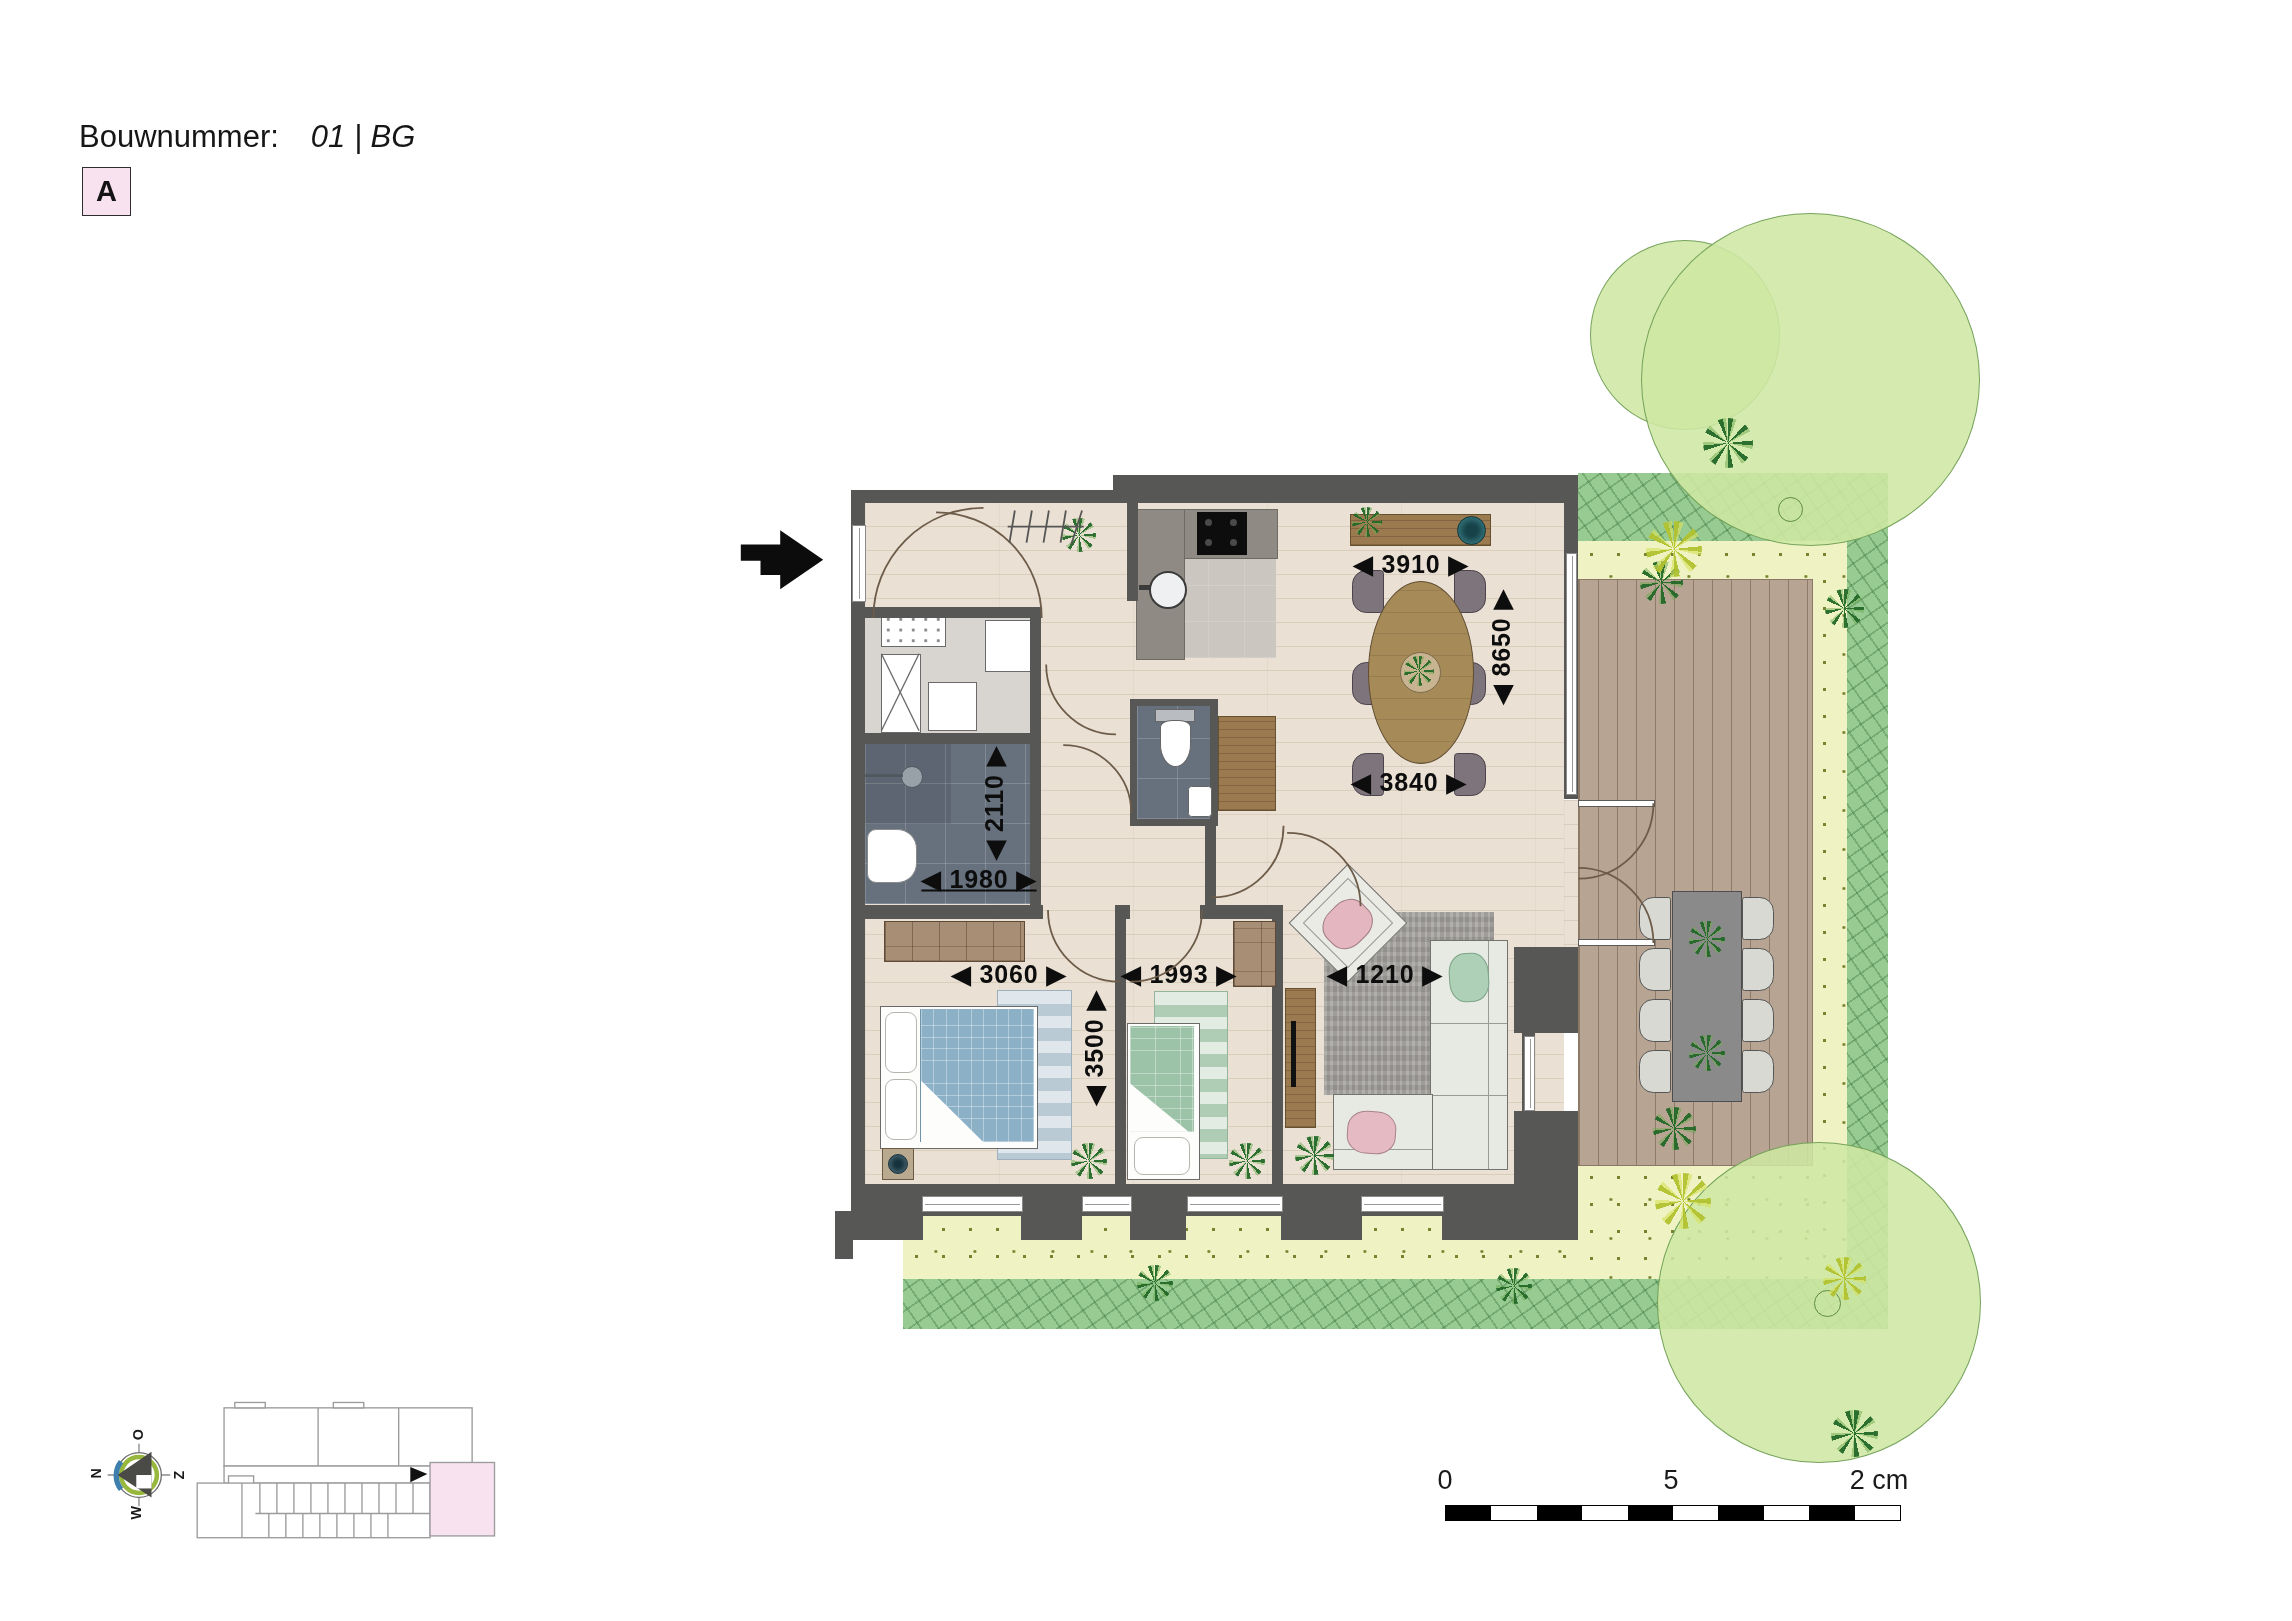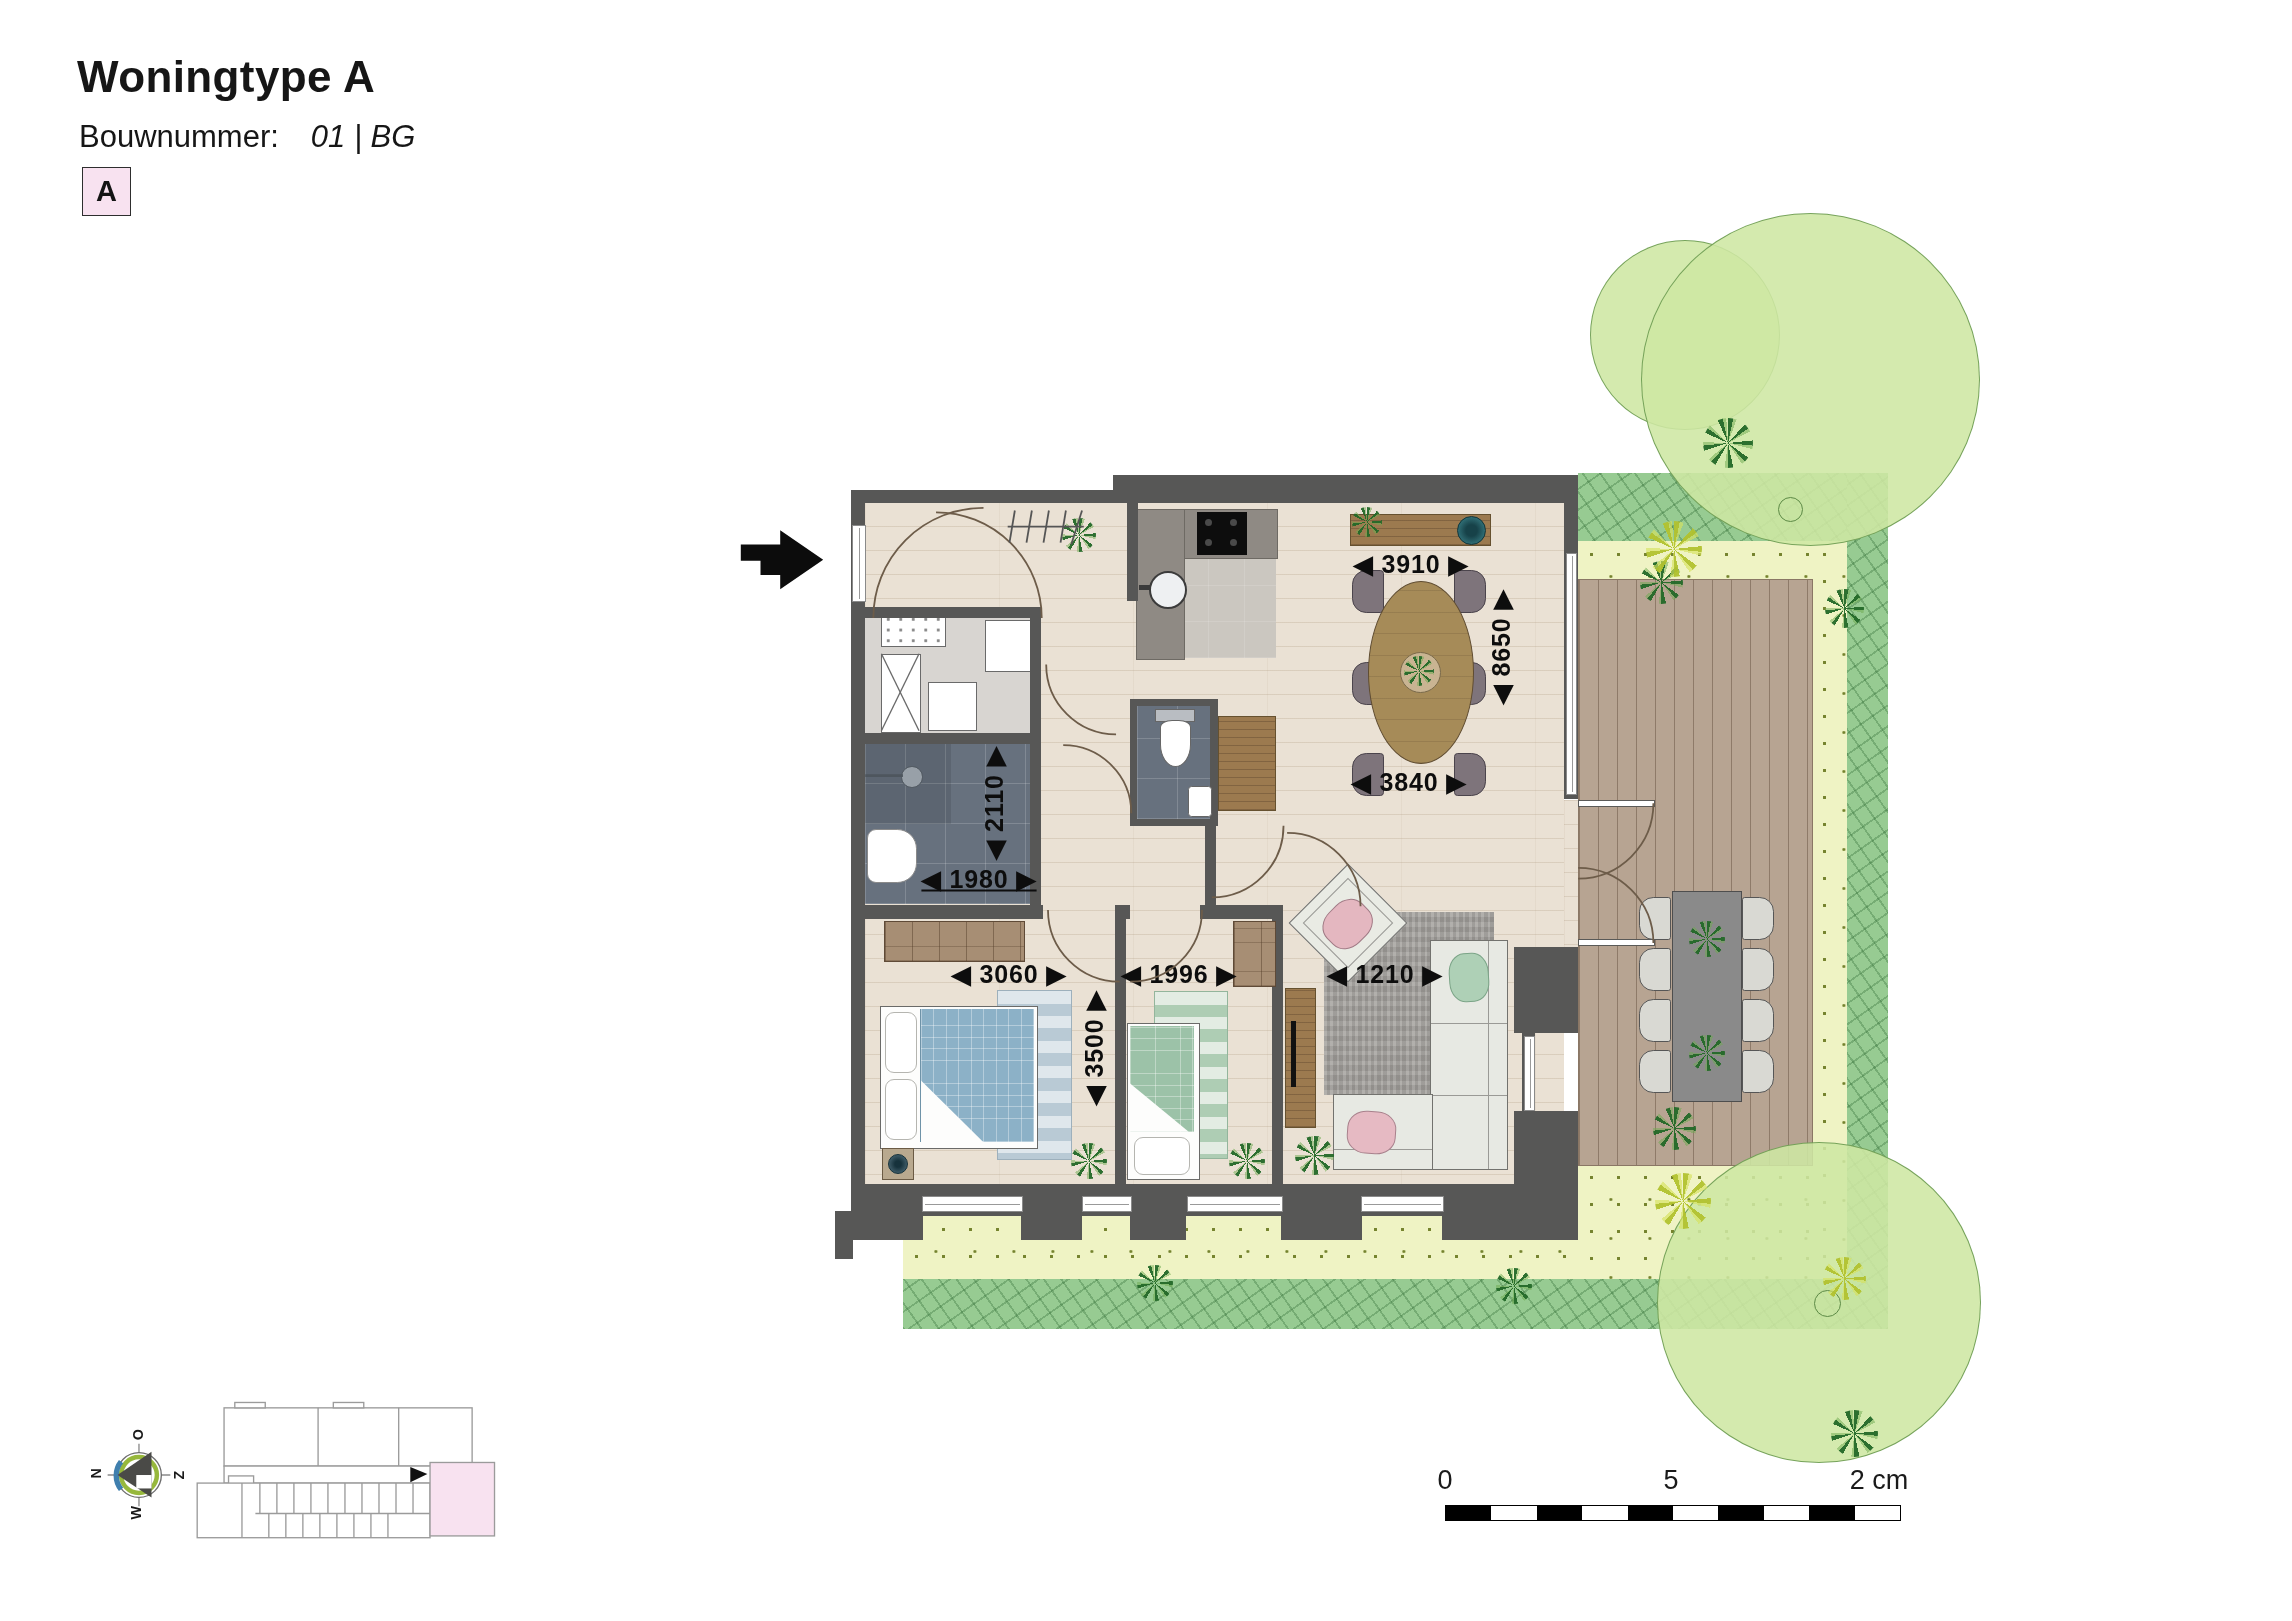"Woningtype A" div.a { html: <div>Woningtype A</div> -> none }
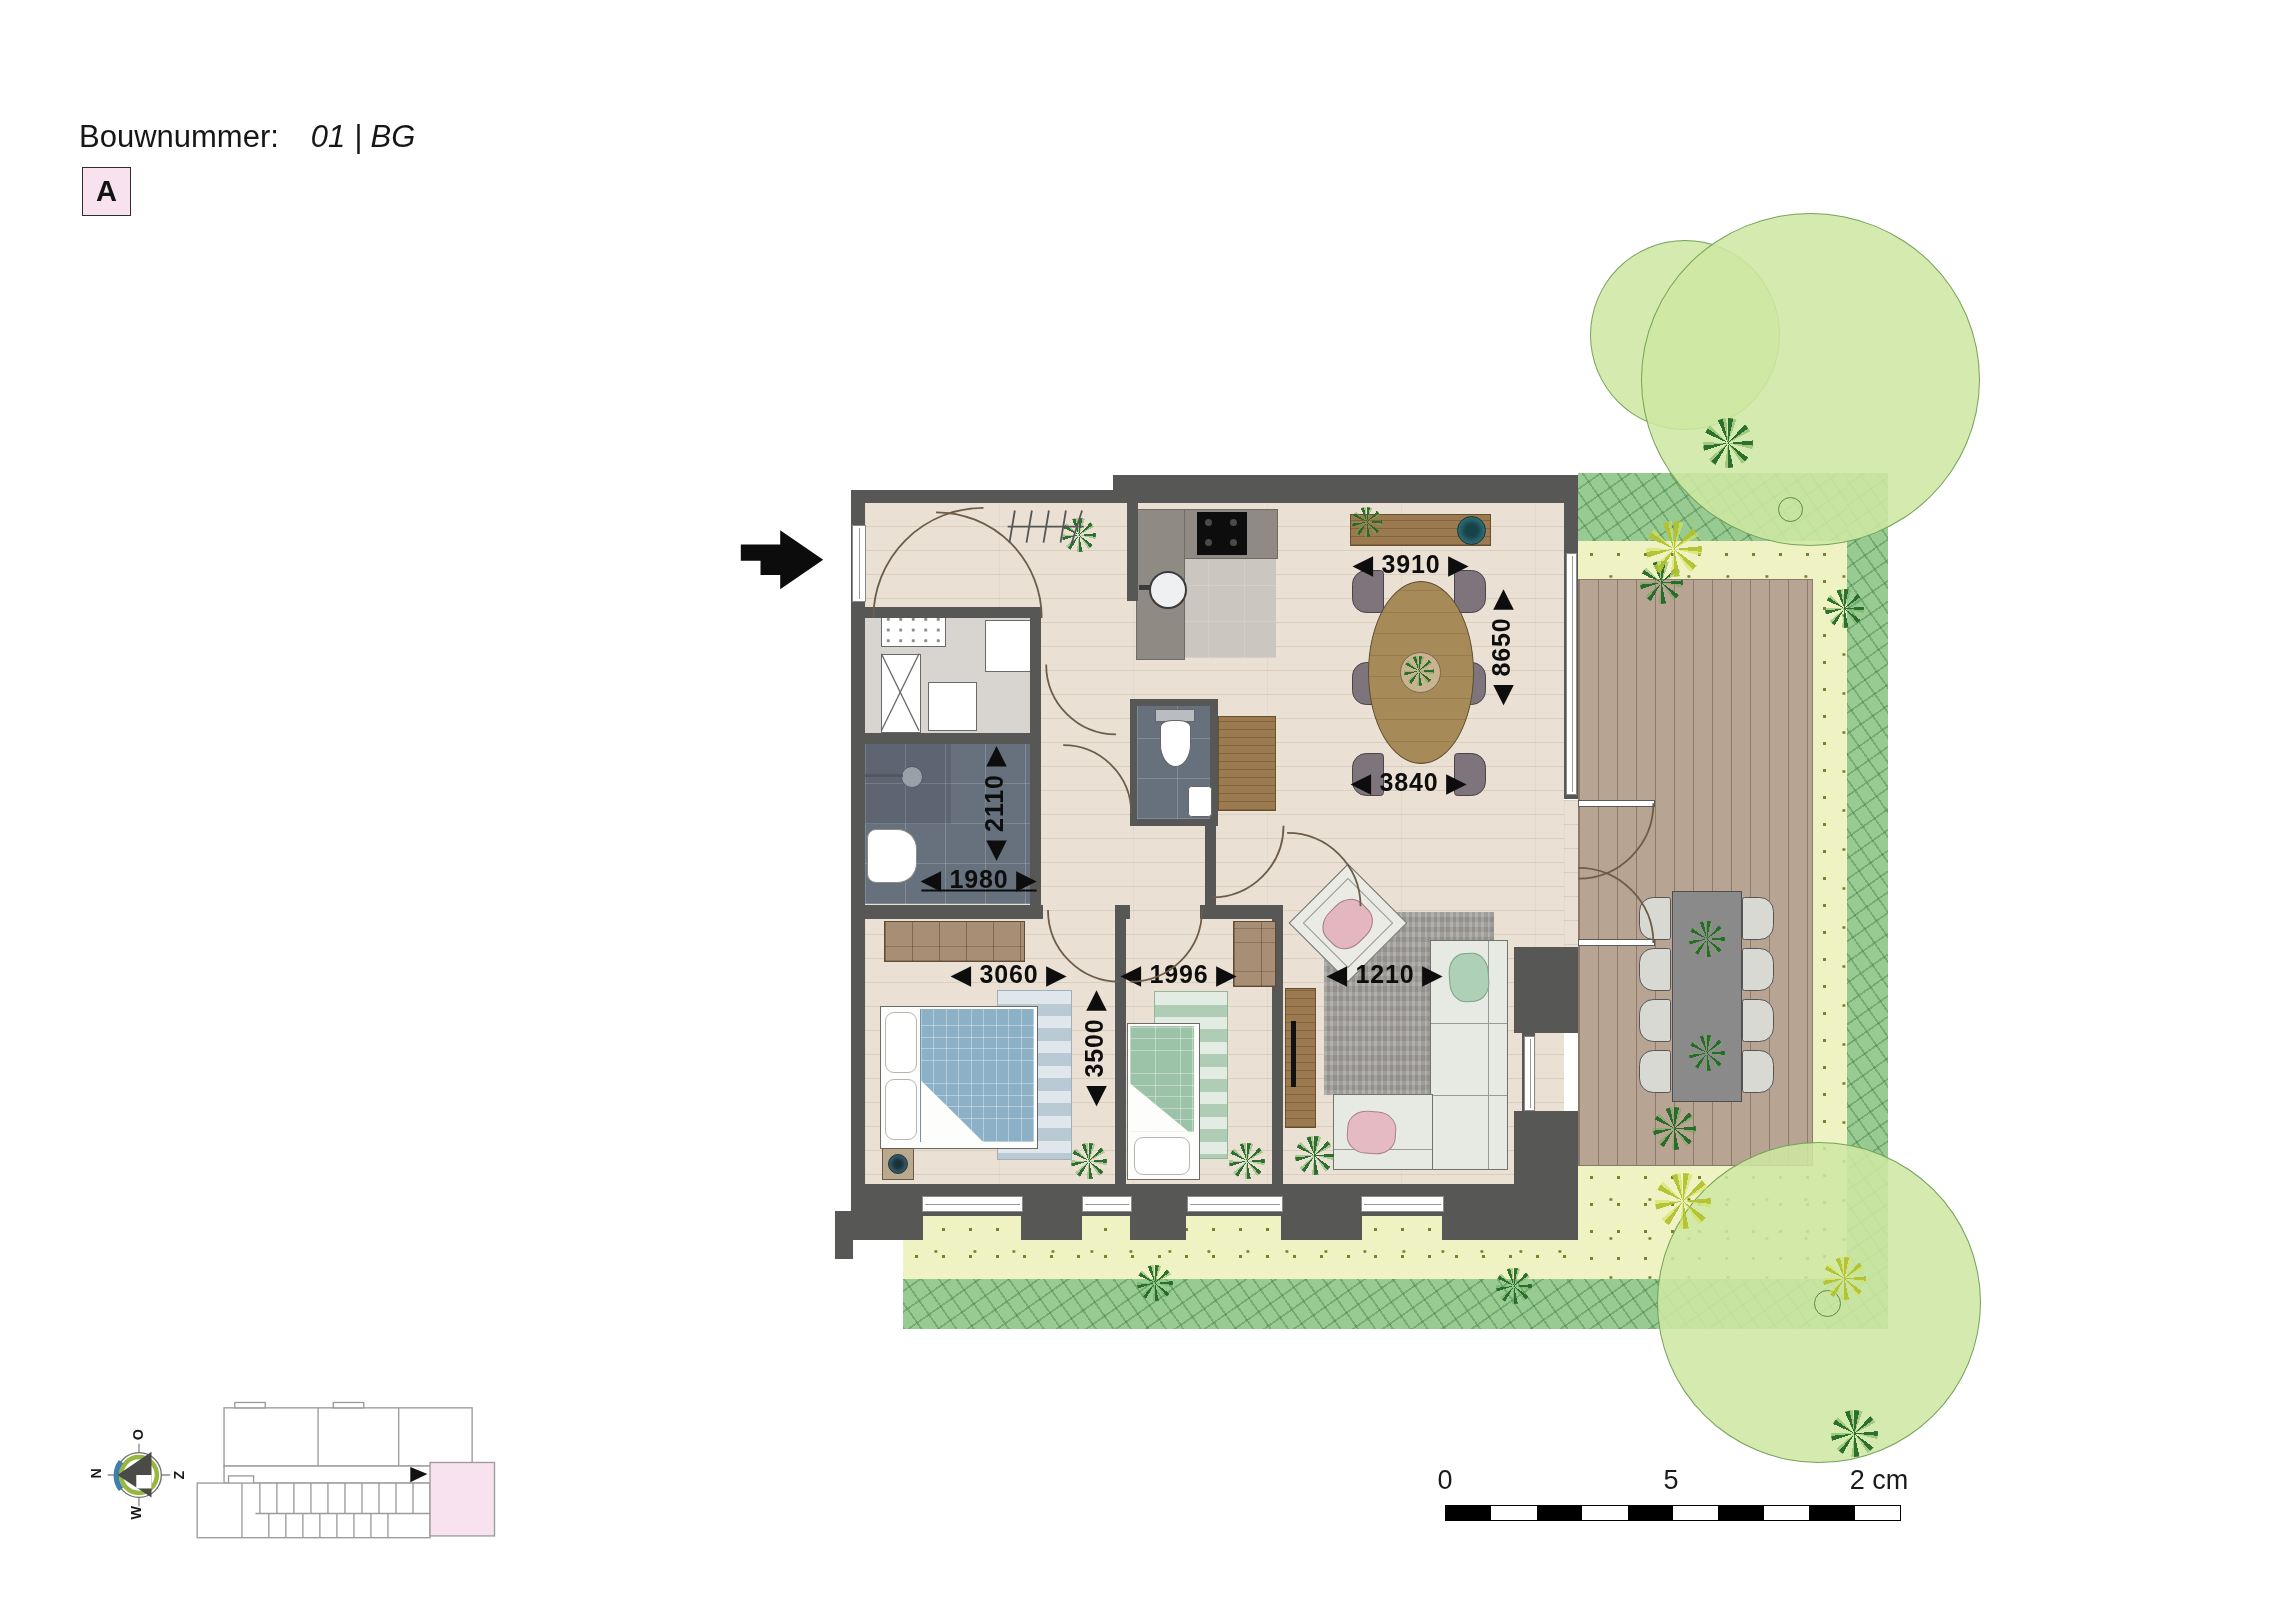"◀ 1996 ▶" div.dim { text: 1996 -> 1993 }
